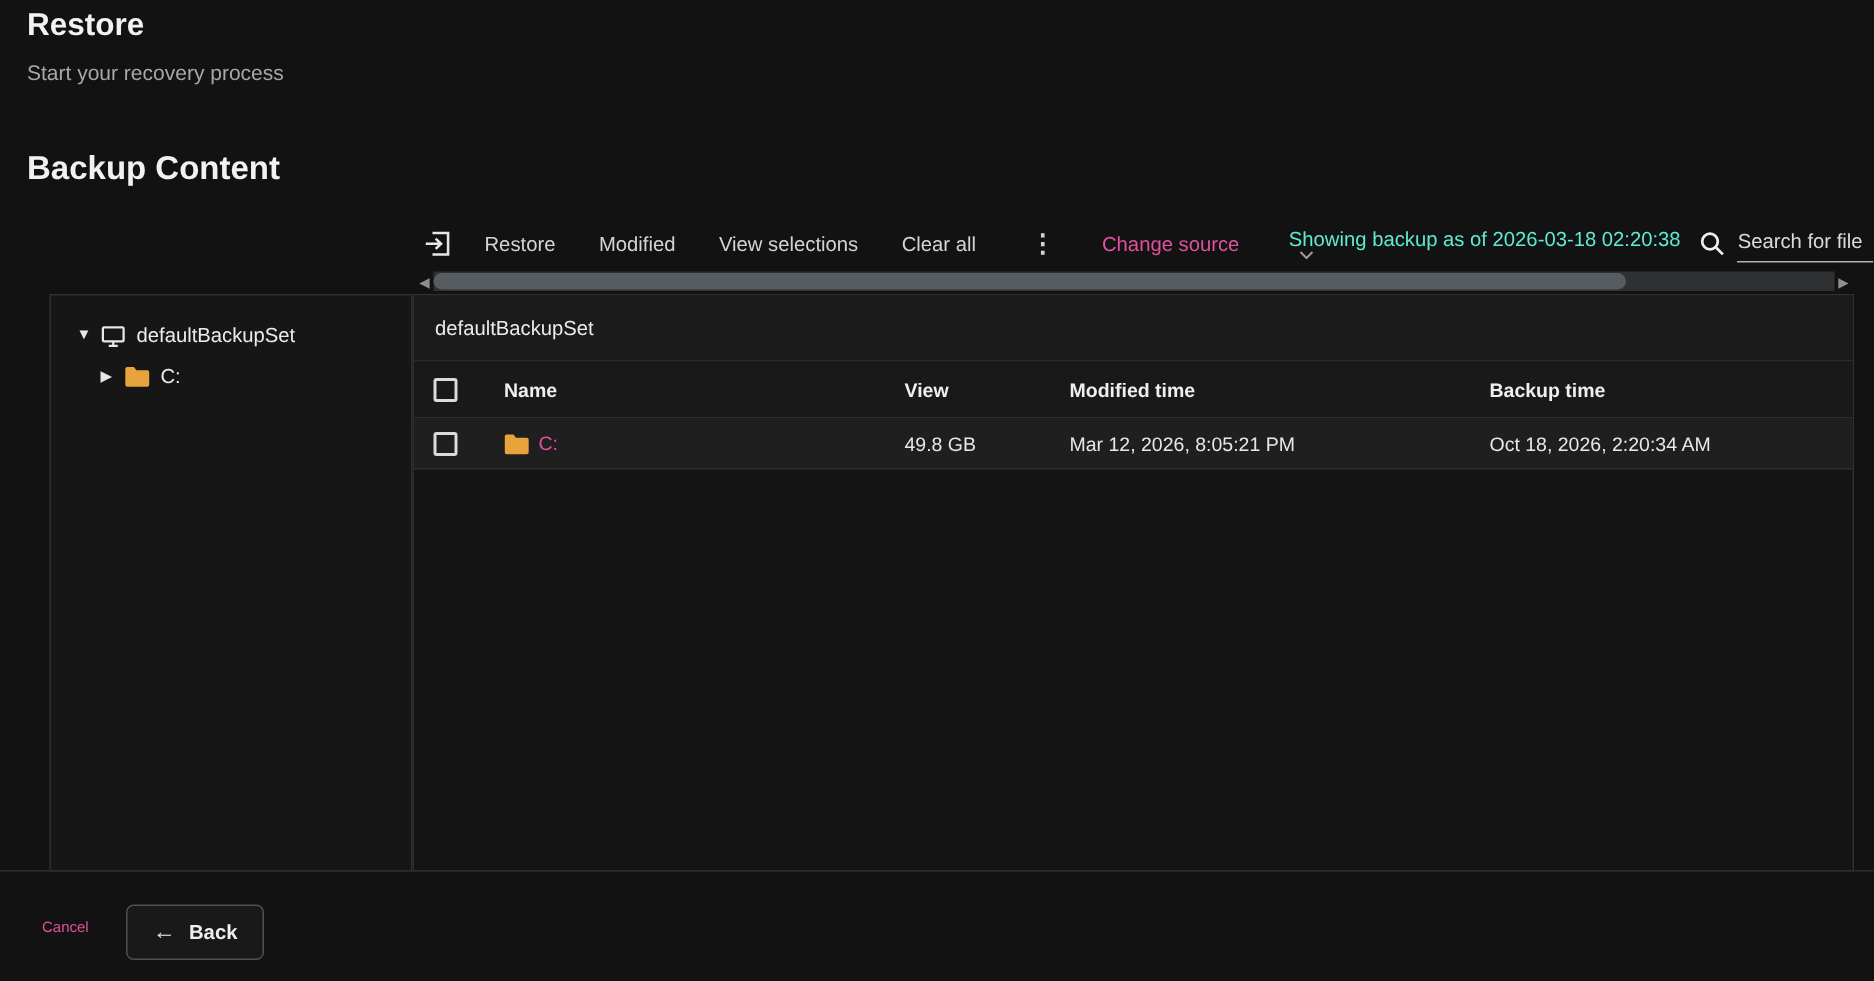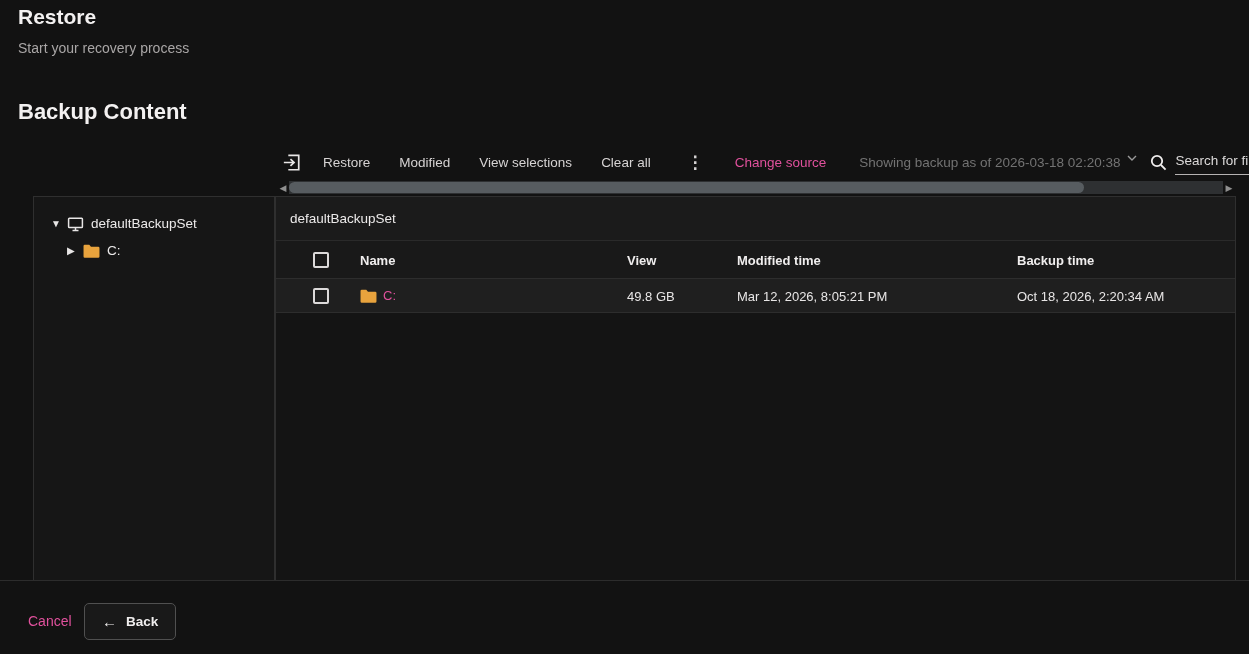"Showing backup as of 2026-03-18" .backup-asof { color: #737373 -> #5eead4; flex-direction: none -> column }
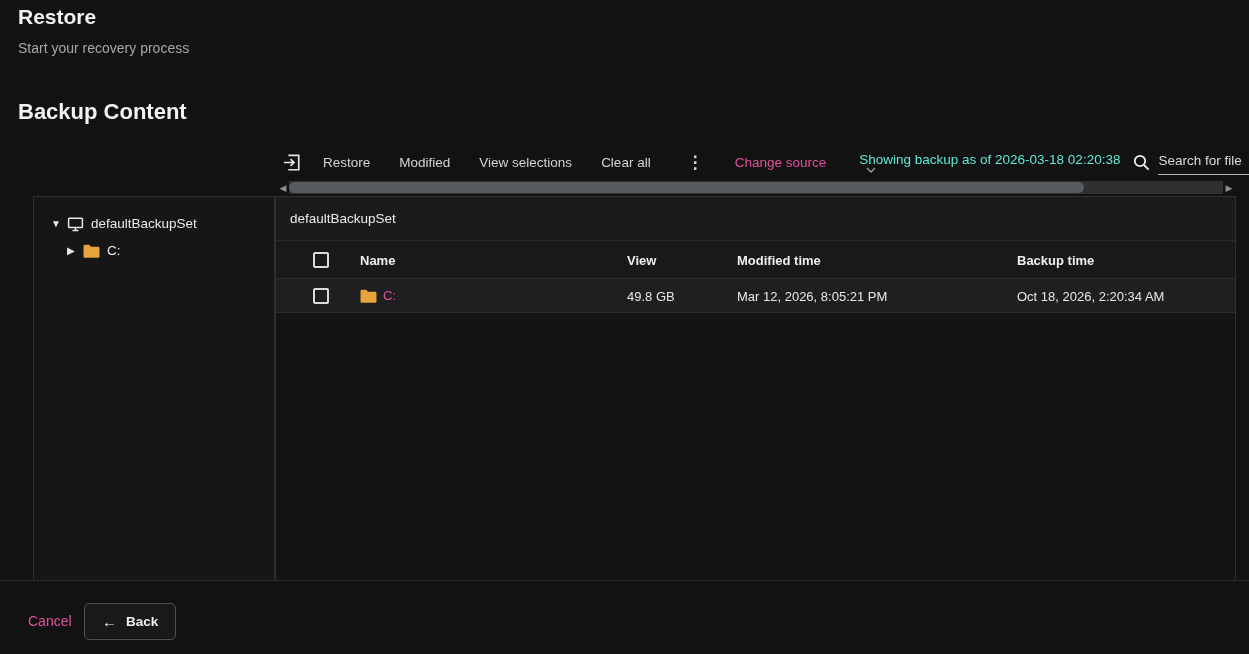"Name" .cell { margin-left: 24px -> none }
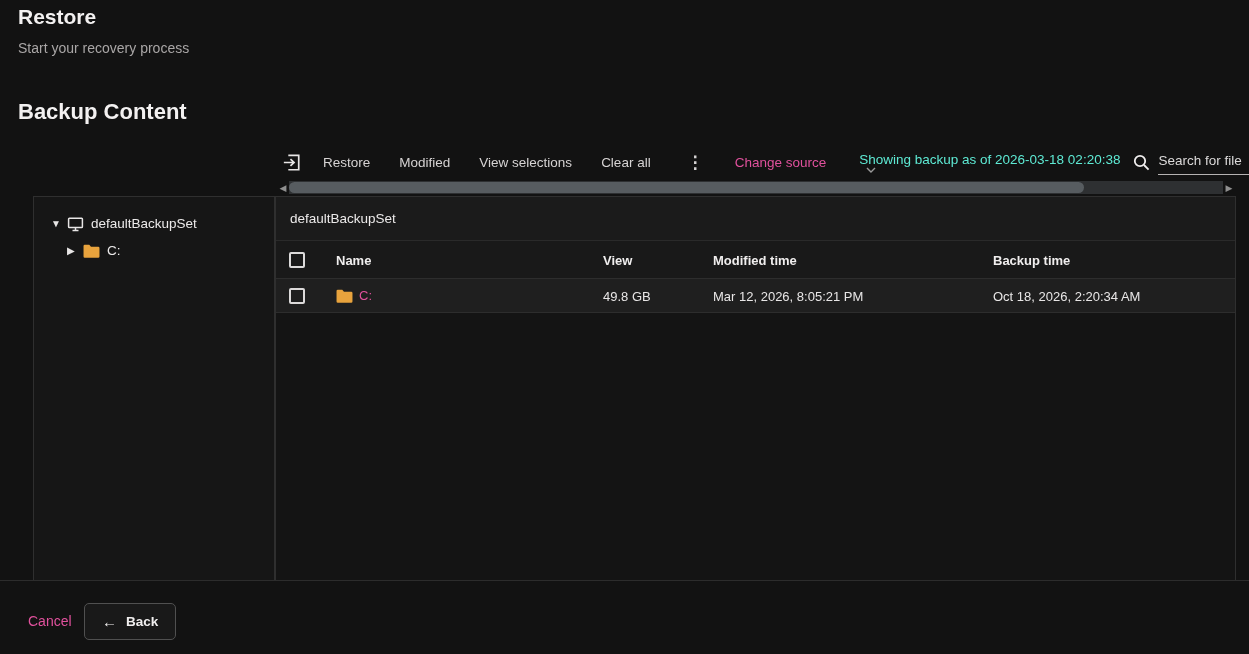"Cancel" .cancel-link { font-size: 14px -> 10px }
